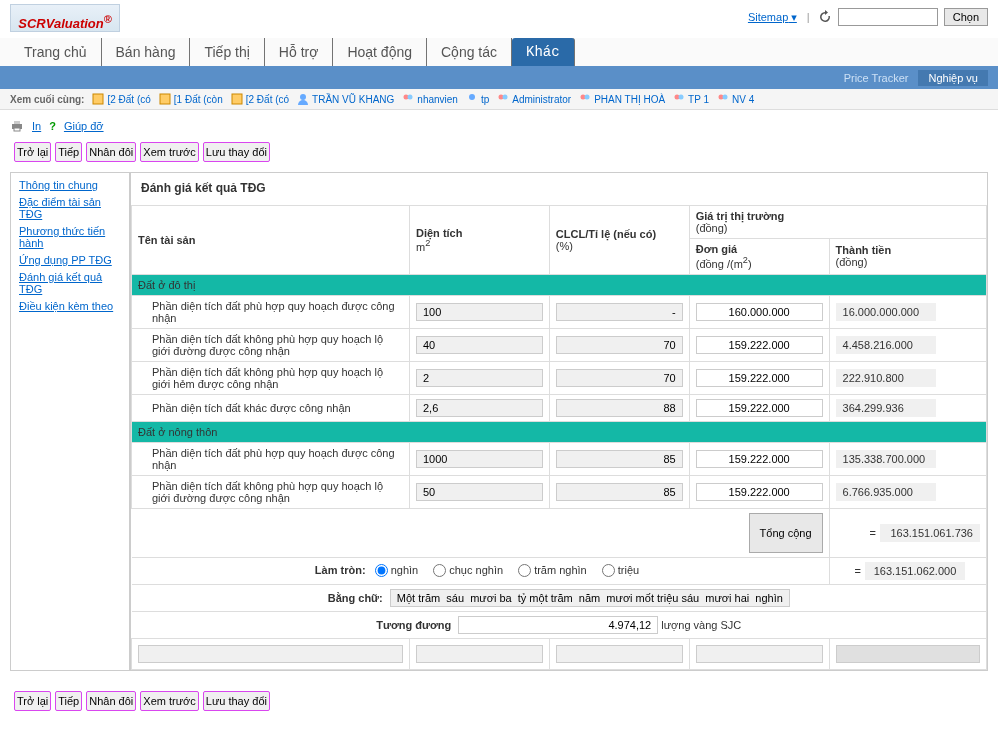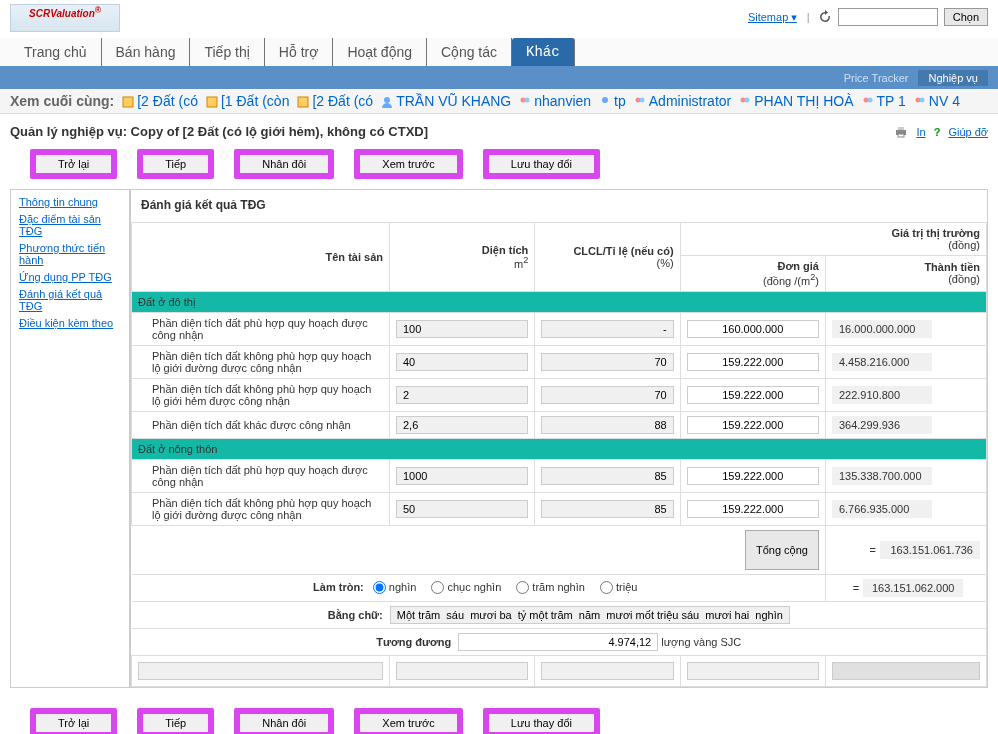"SCRValuation®" .logo-box { align-items: flex-start -> flex-end; font-size: 10px -> 13px }
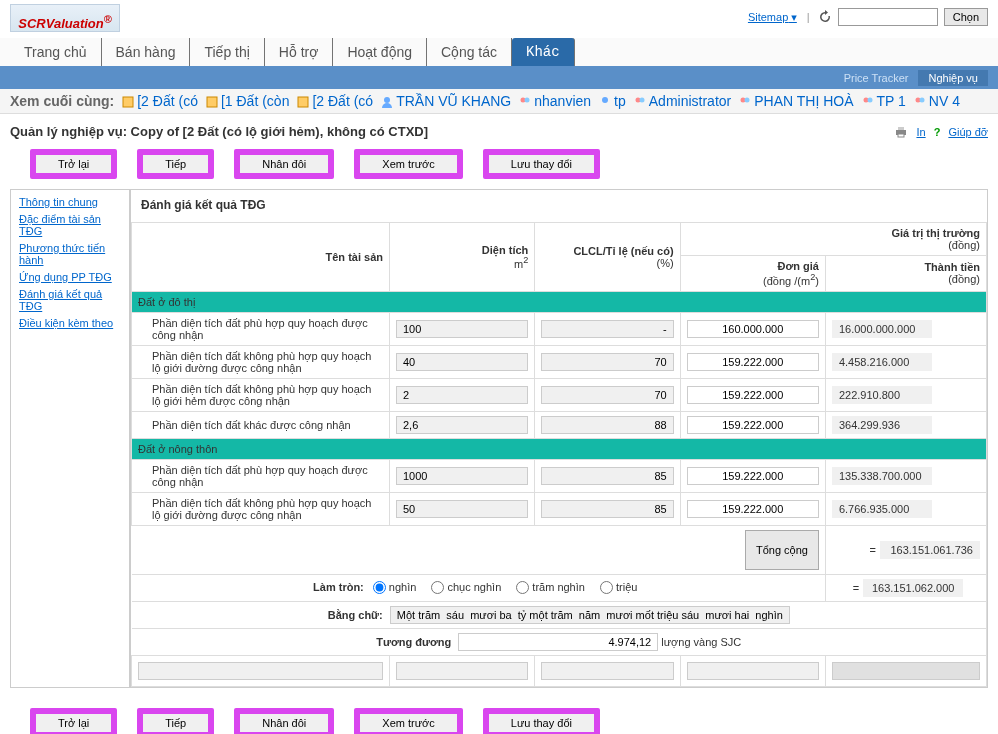"Xem cuối cùng:" .recent-bar { font-size: 14px -> 10px }
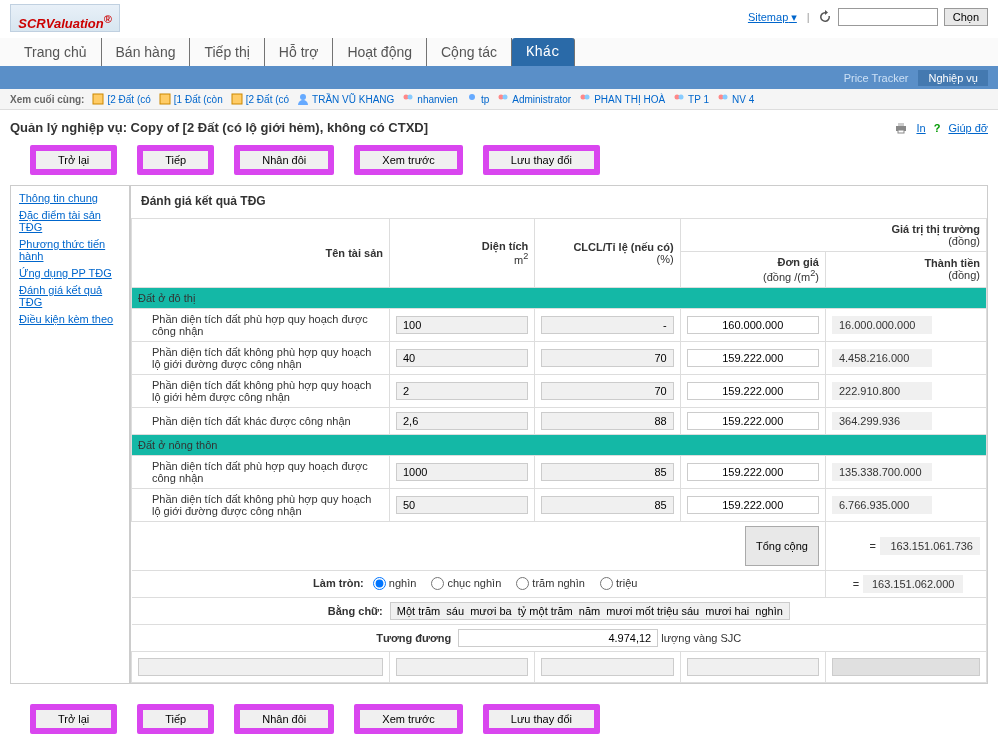"Quản lý nghiệp vụ: Copy" div.page-title { html: <div>Quản lý nghiệp vụ: Copy of [2 Đất (có lộ giới hẻm), không có CTXD]</div> -> none }
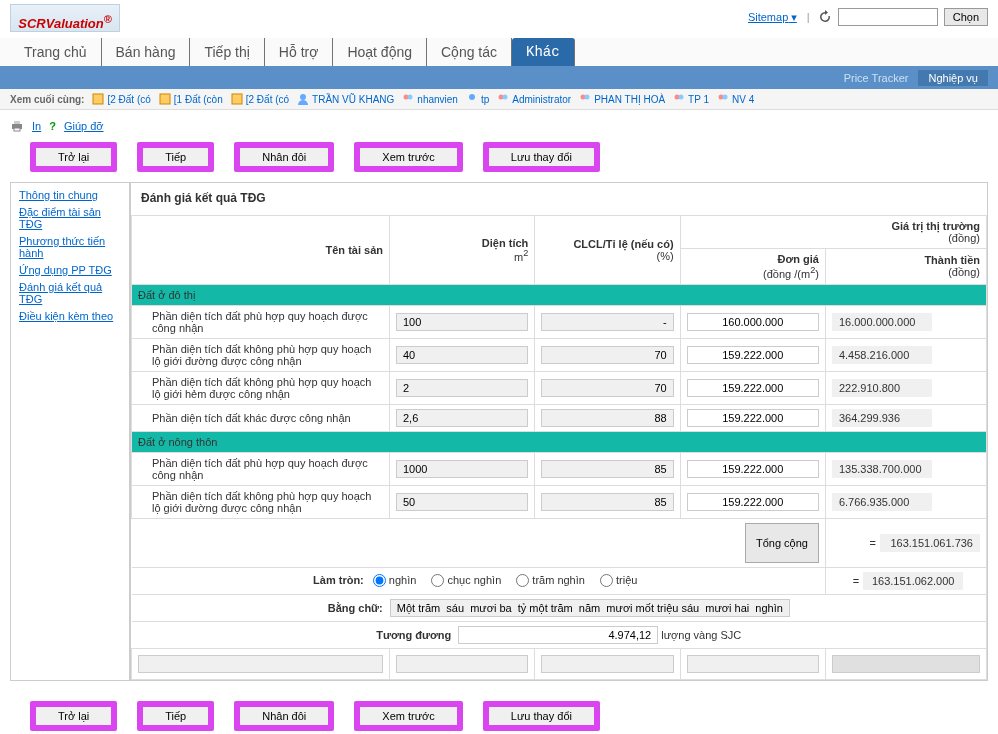"Trở lại" .btn { border: 6px solid #d946ef -> 1px solid #d946ef; margin-left: 16px -> none; padding: 3px 22px -> 3px 2px }
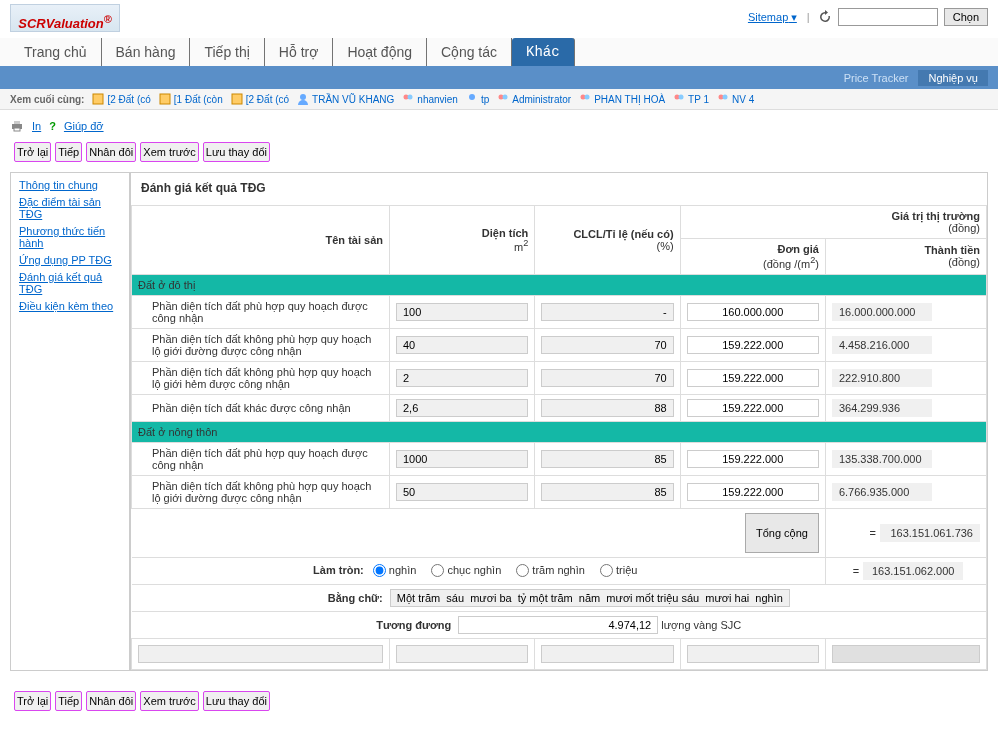"Giá trị thị trường" .data-table th { text-align: right -> left }
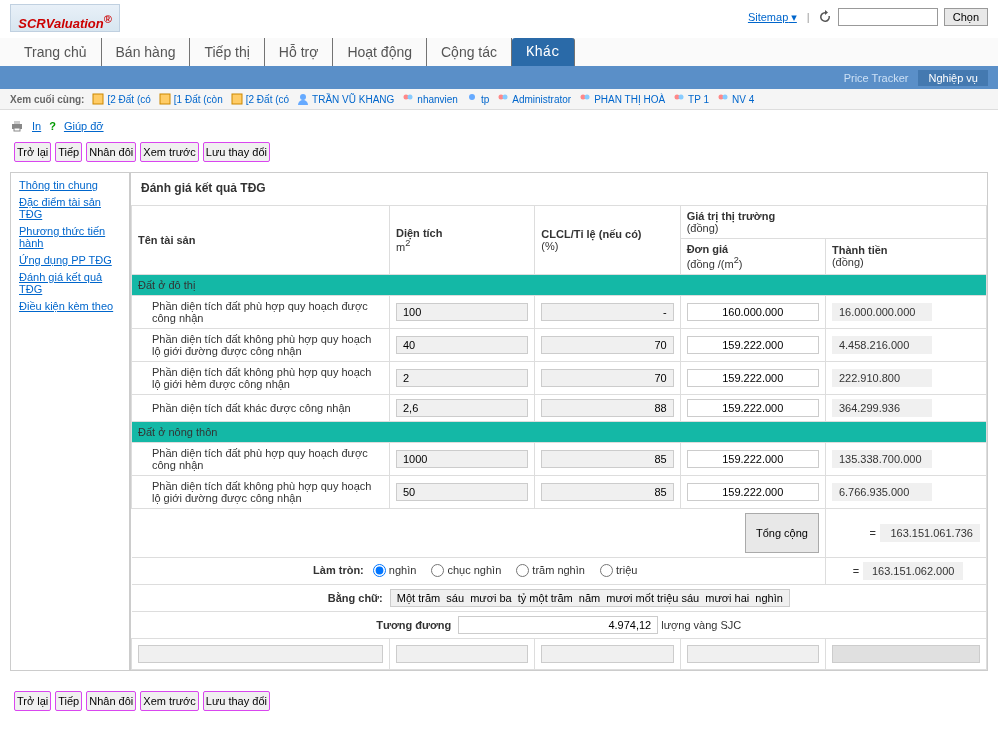"Tên tài sản" th { width: 258px -> 278px }
